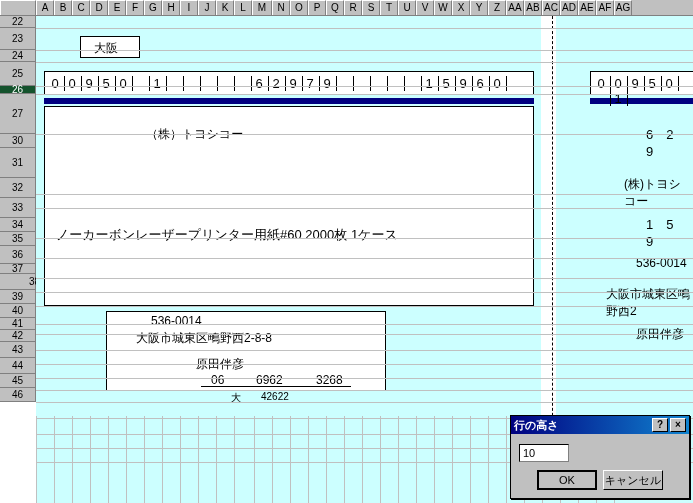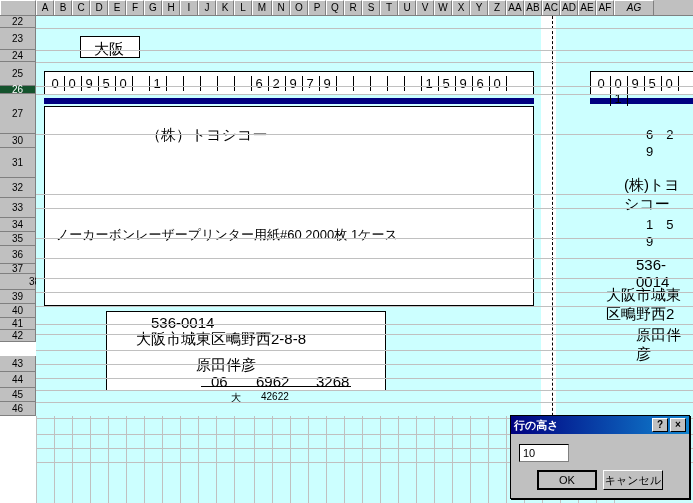"AG" div.colh { font-style: italic -> none; width: 40px -> 18px }
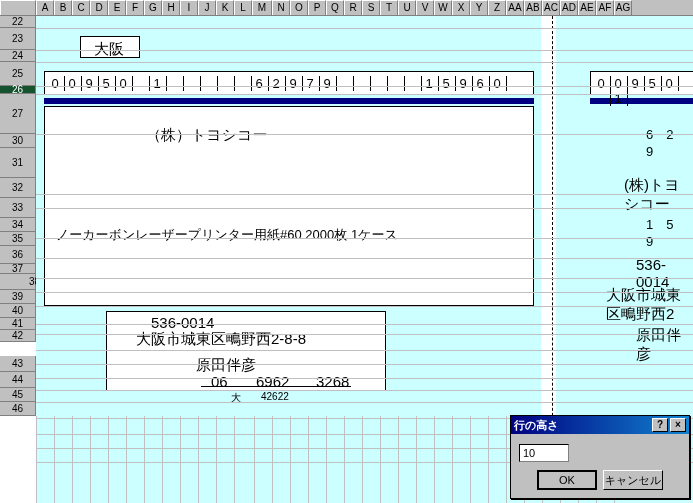"大阪" .celltext { font-size: 15px -> 12px }
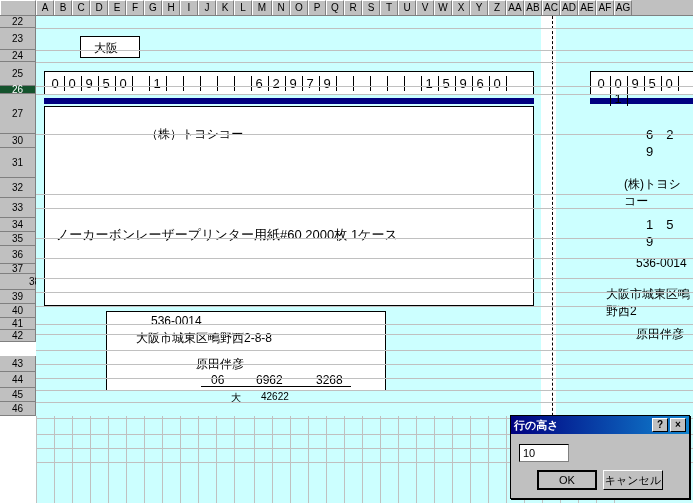"43" div.rowh { margin-top: 14px -> none }
